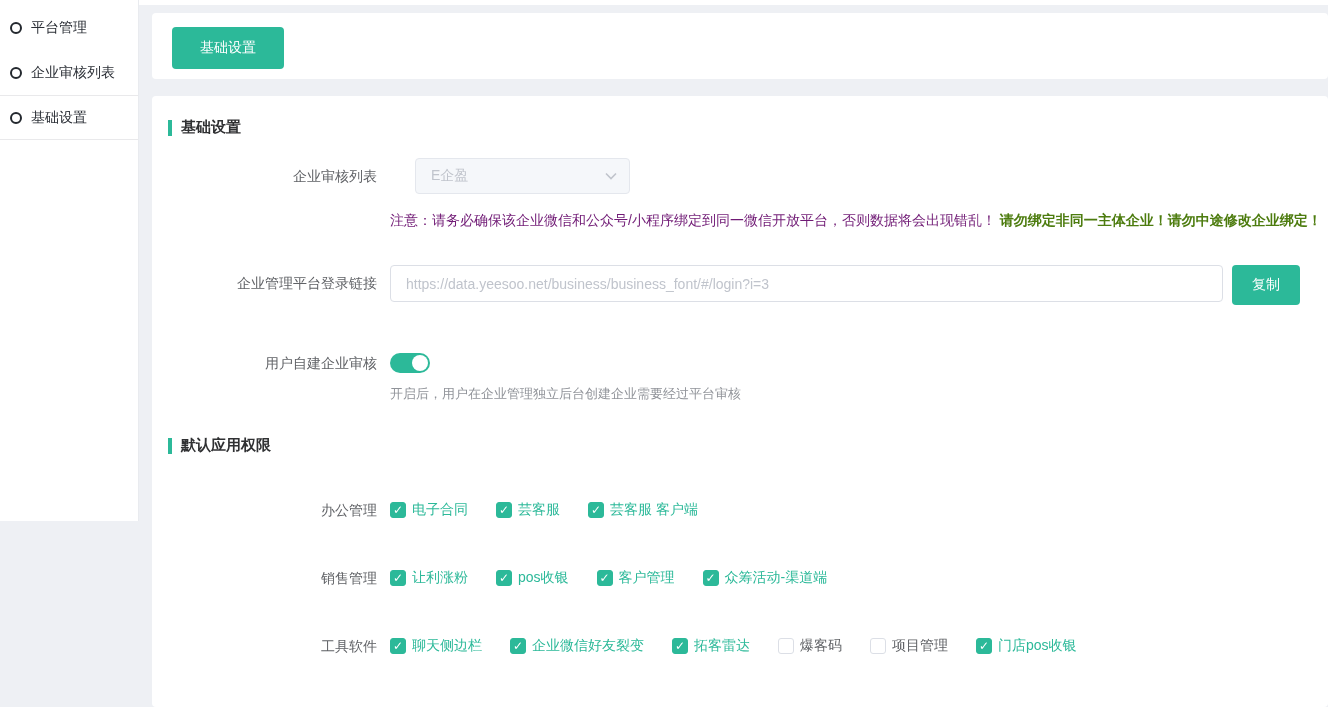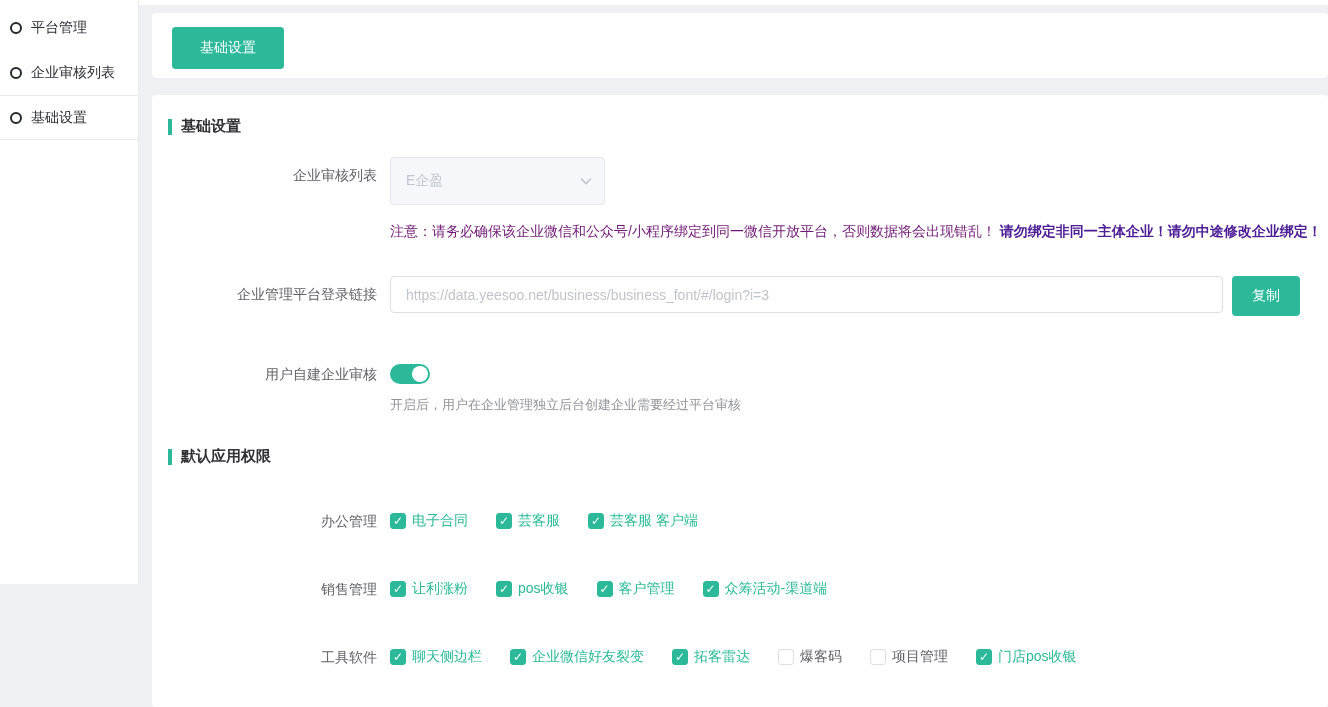"平台管理" .sidebar { height: 584px -> 521px }
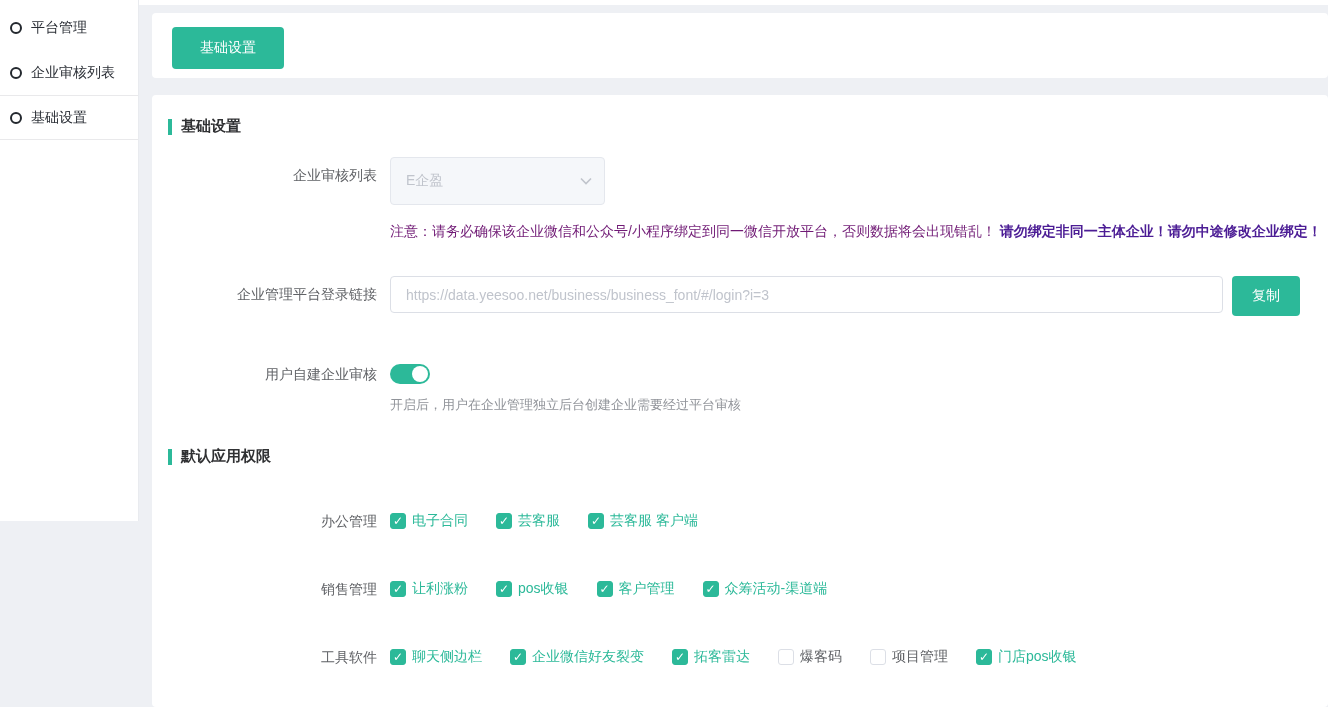"E企盈" .select-box { height: 48px -> 36px; margin-left: none -> 25px }
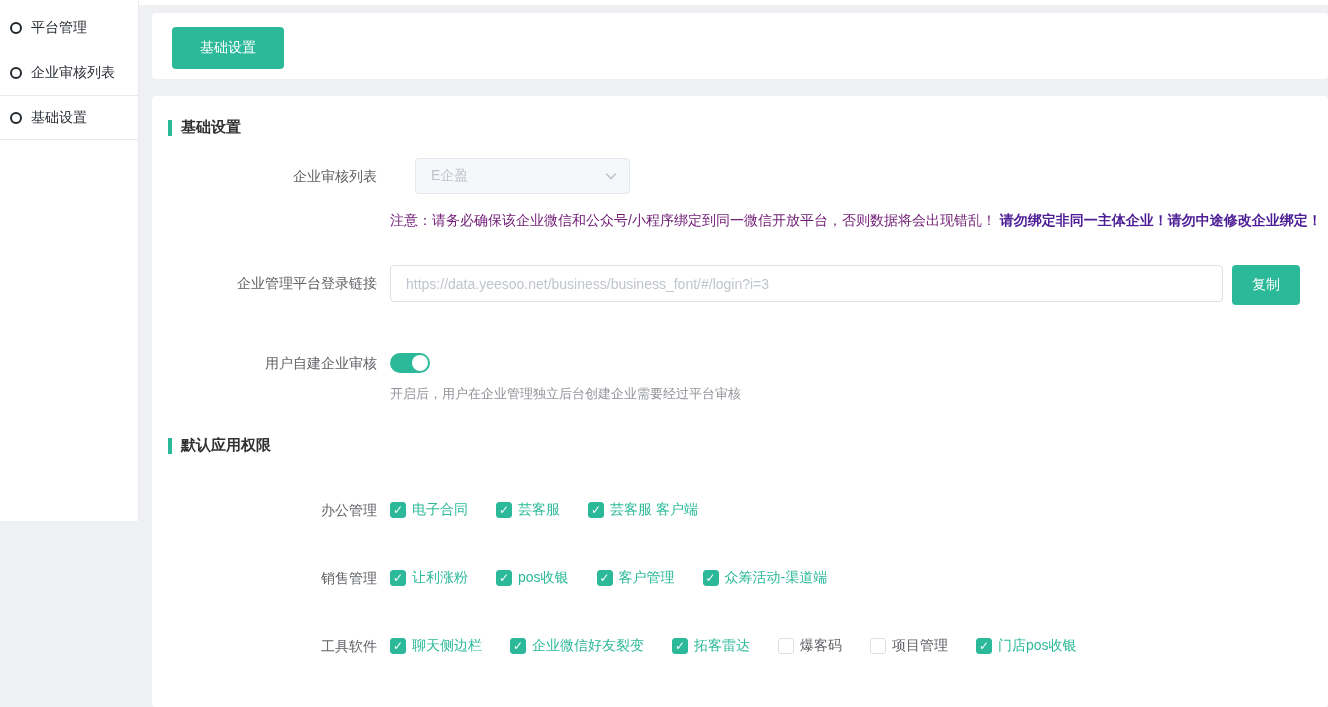"请勿绑定非同一主体企业！请勿中途修改企业绑定！" .note-red { color: #4c1d95 -> #4d7c0f }
